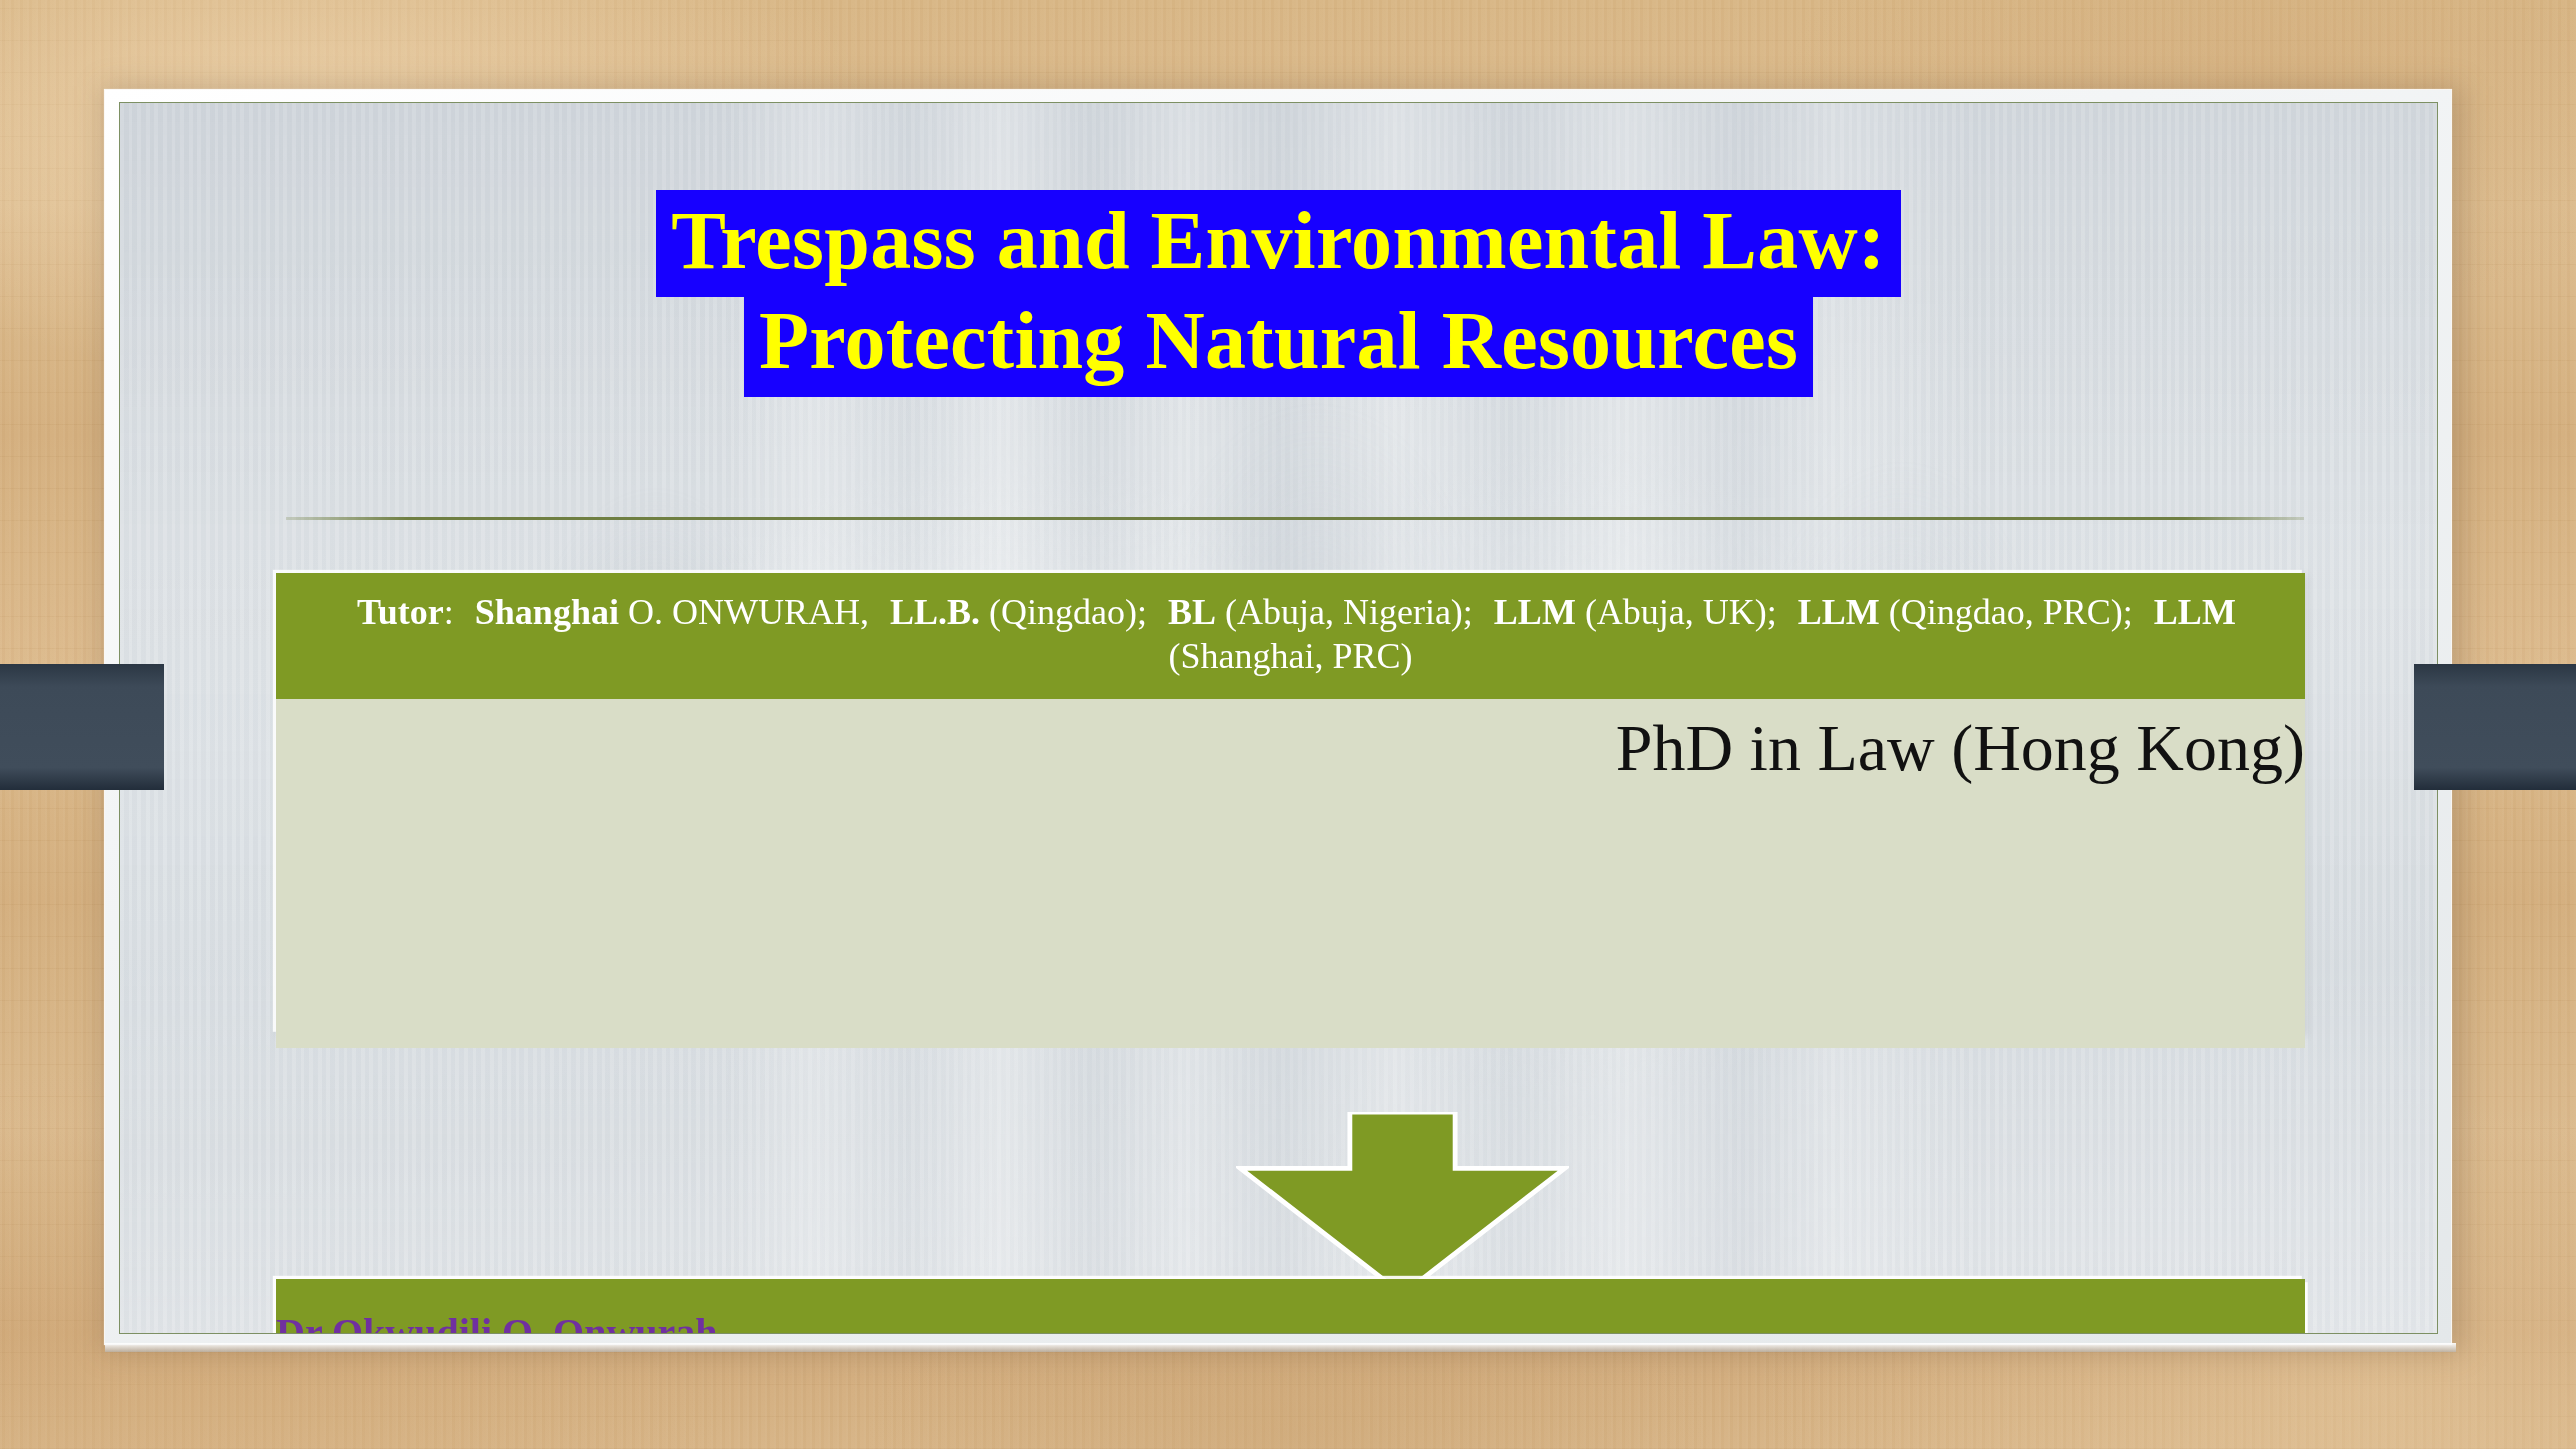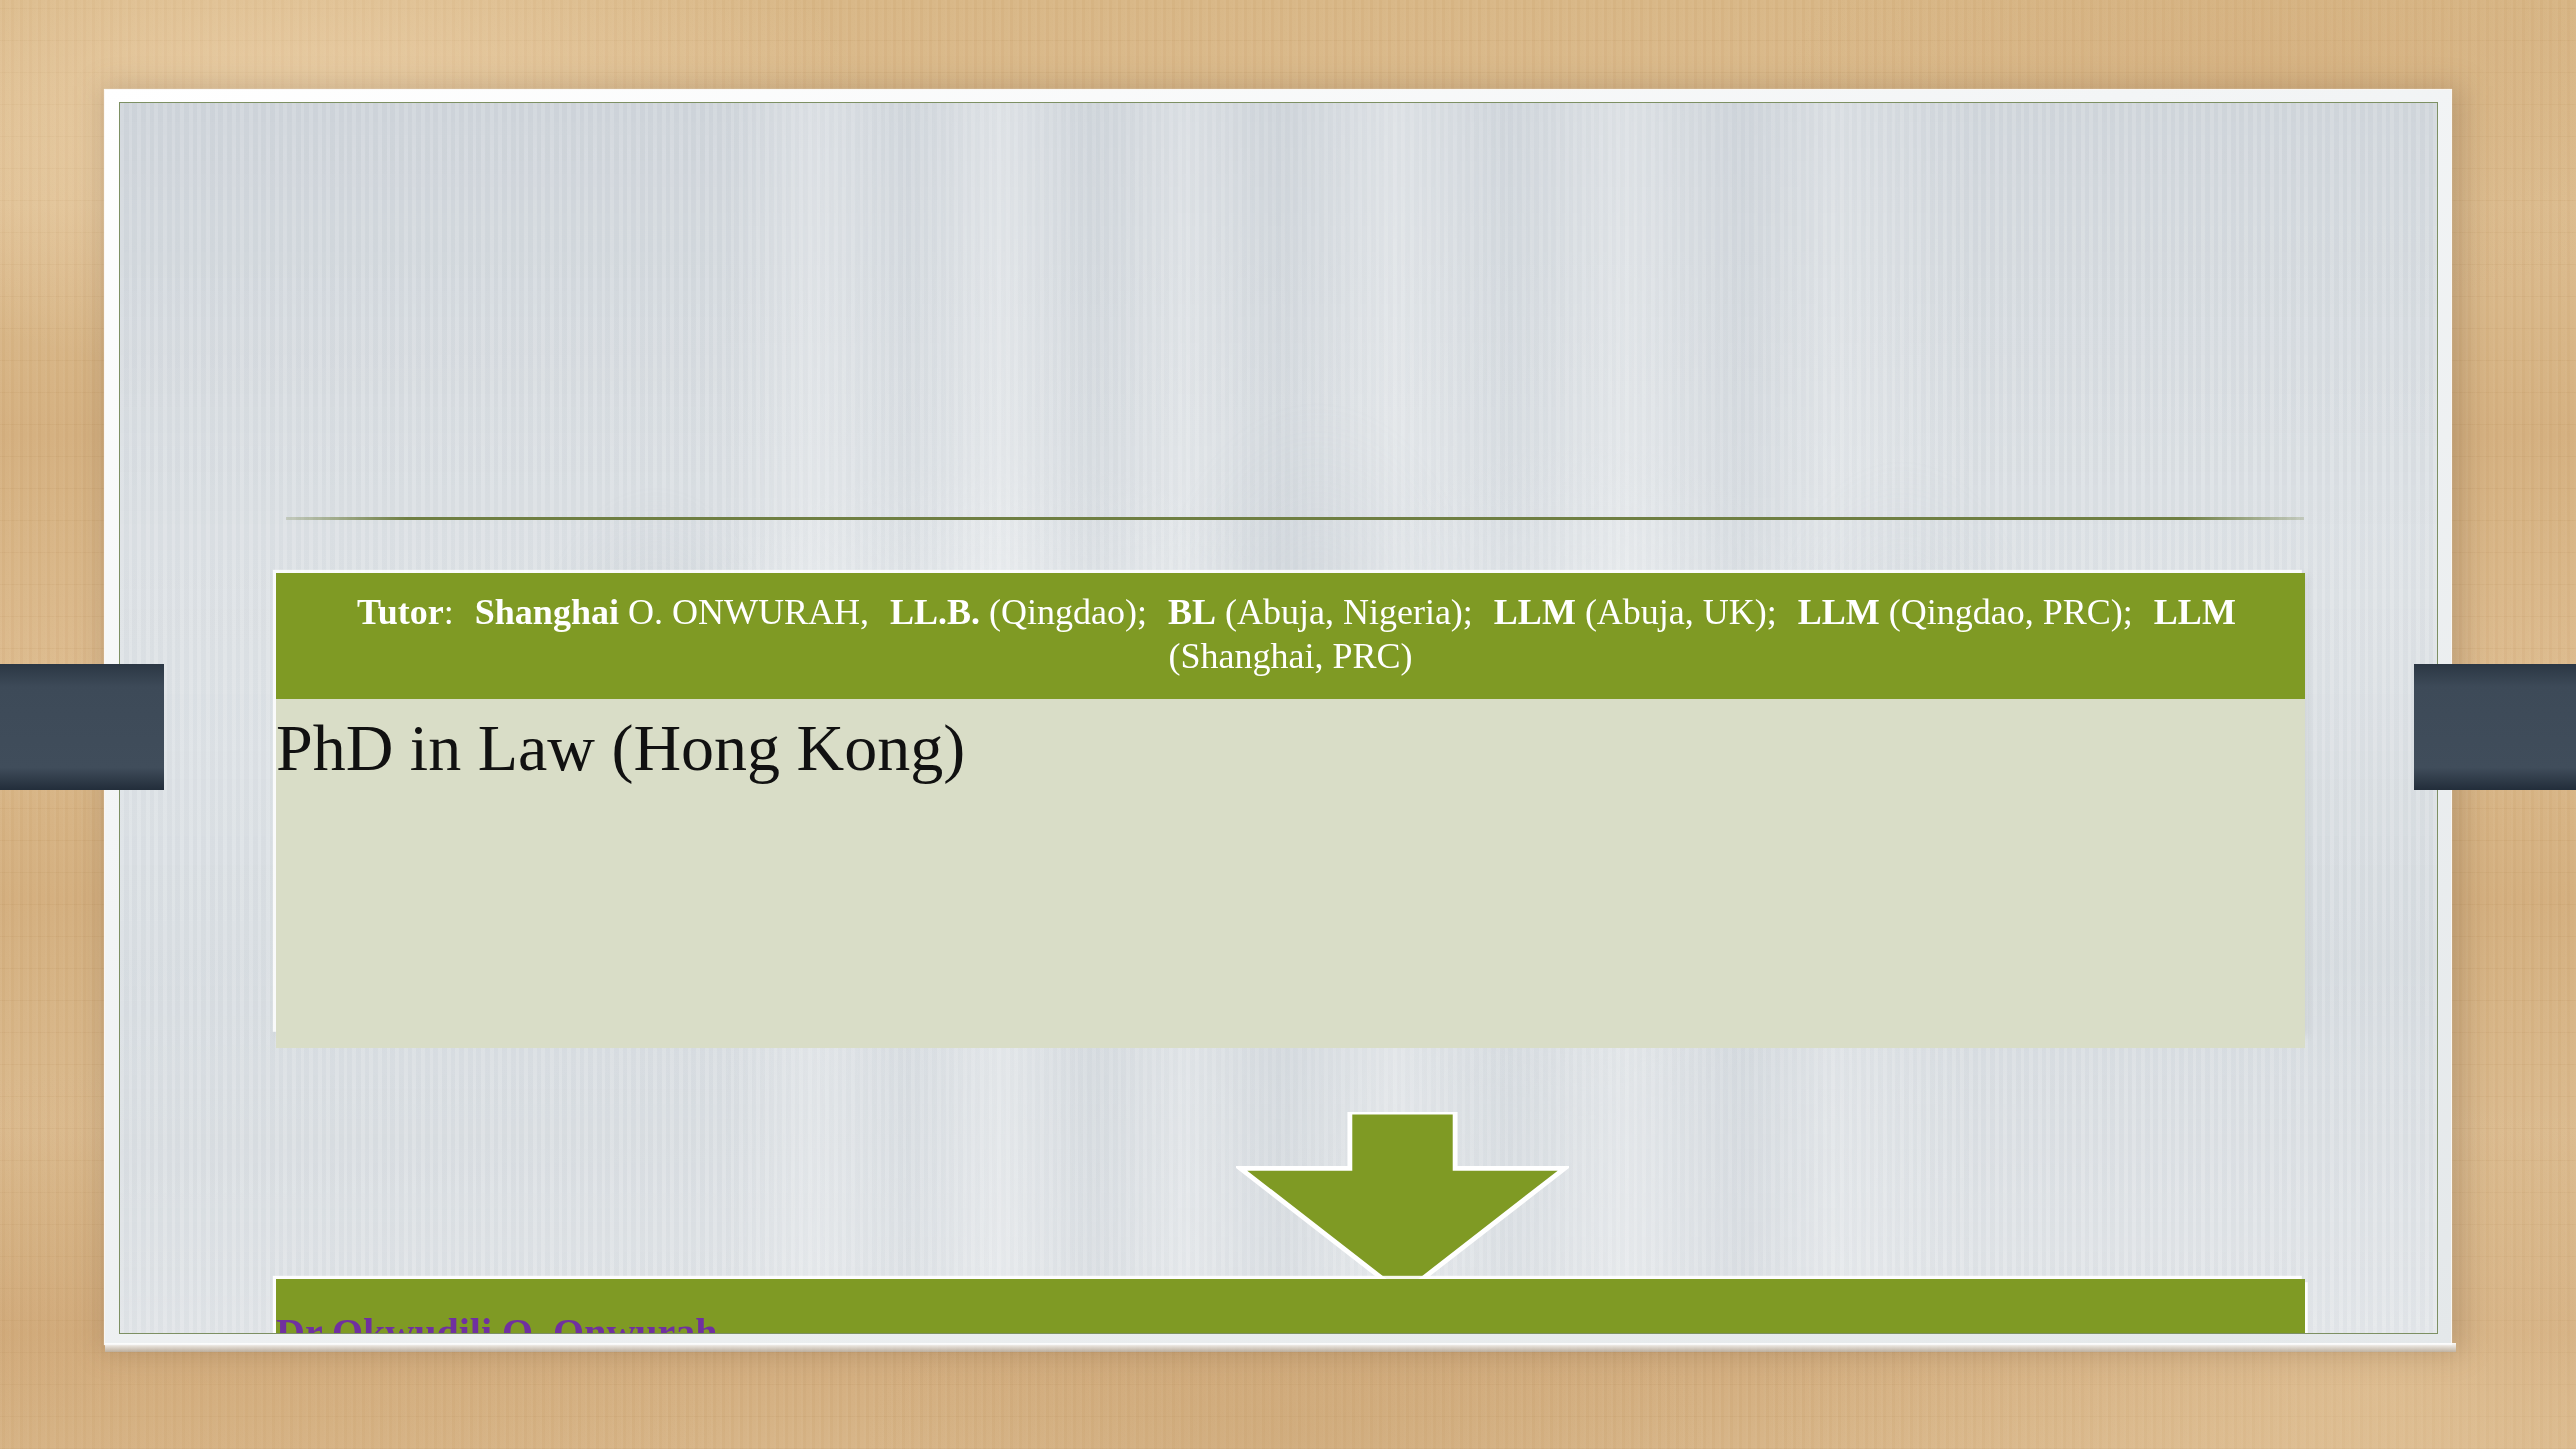"Trespass and Environmental Law:" div.title-block { html: none -> <div> <div>Trespass and Environmental Law:</div><br> <div>Protecting Natural Resources</div> </div> }
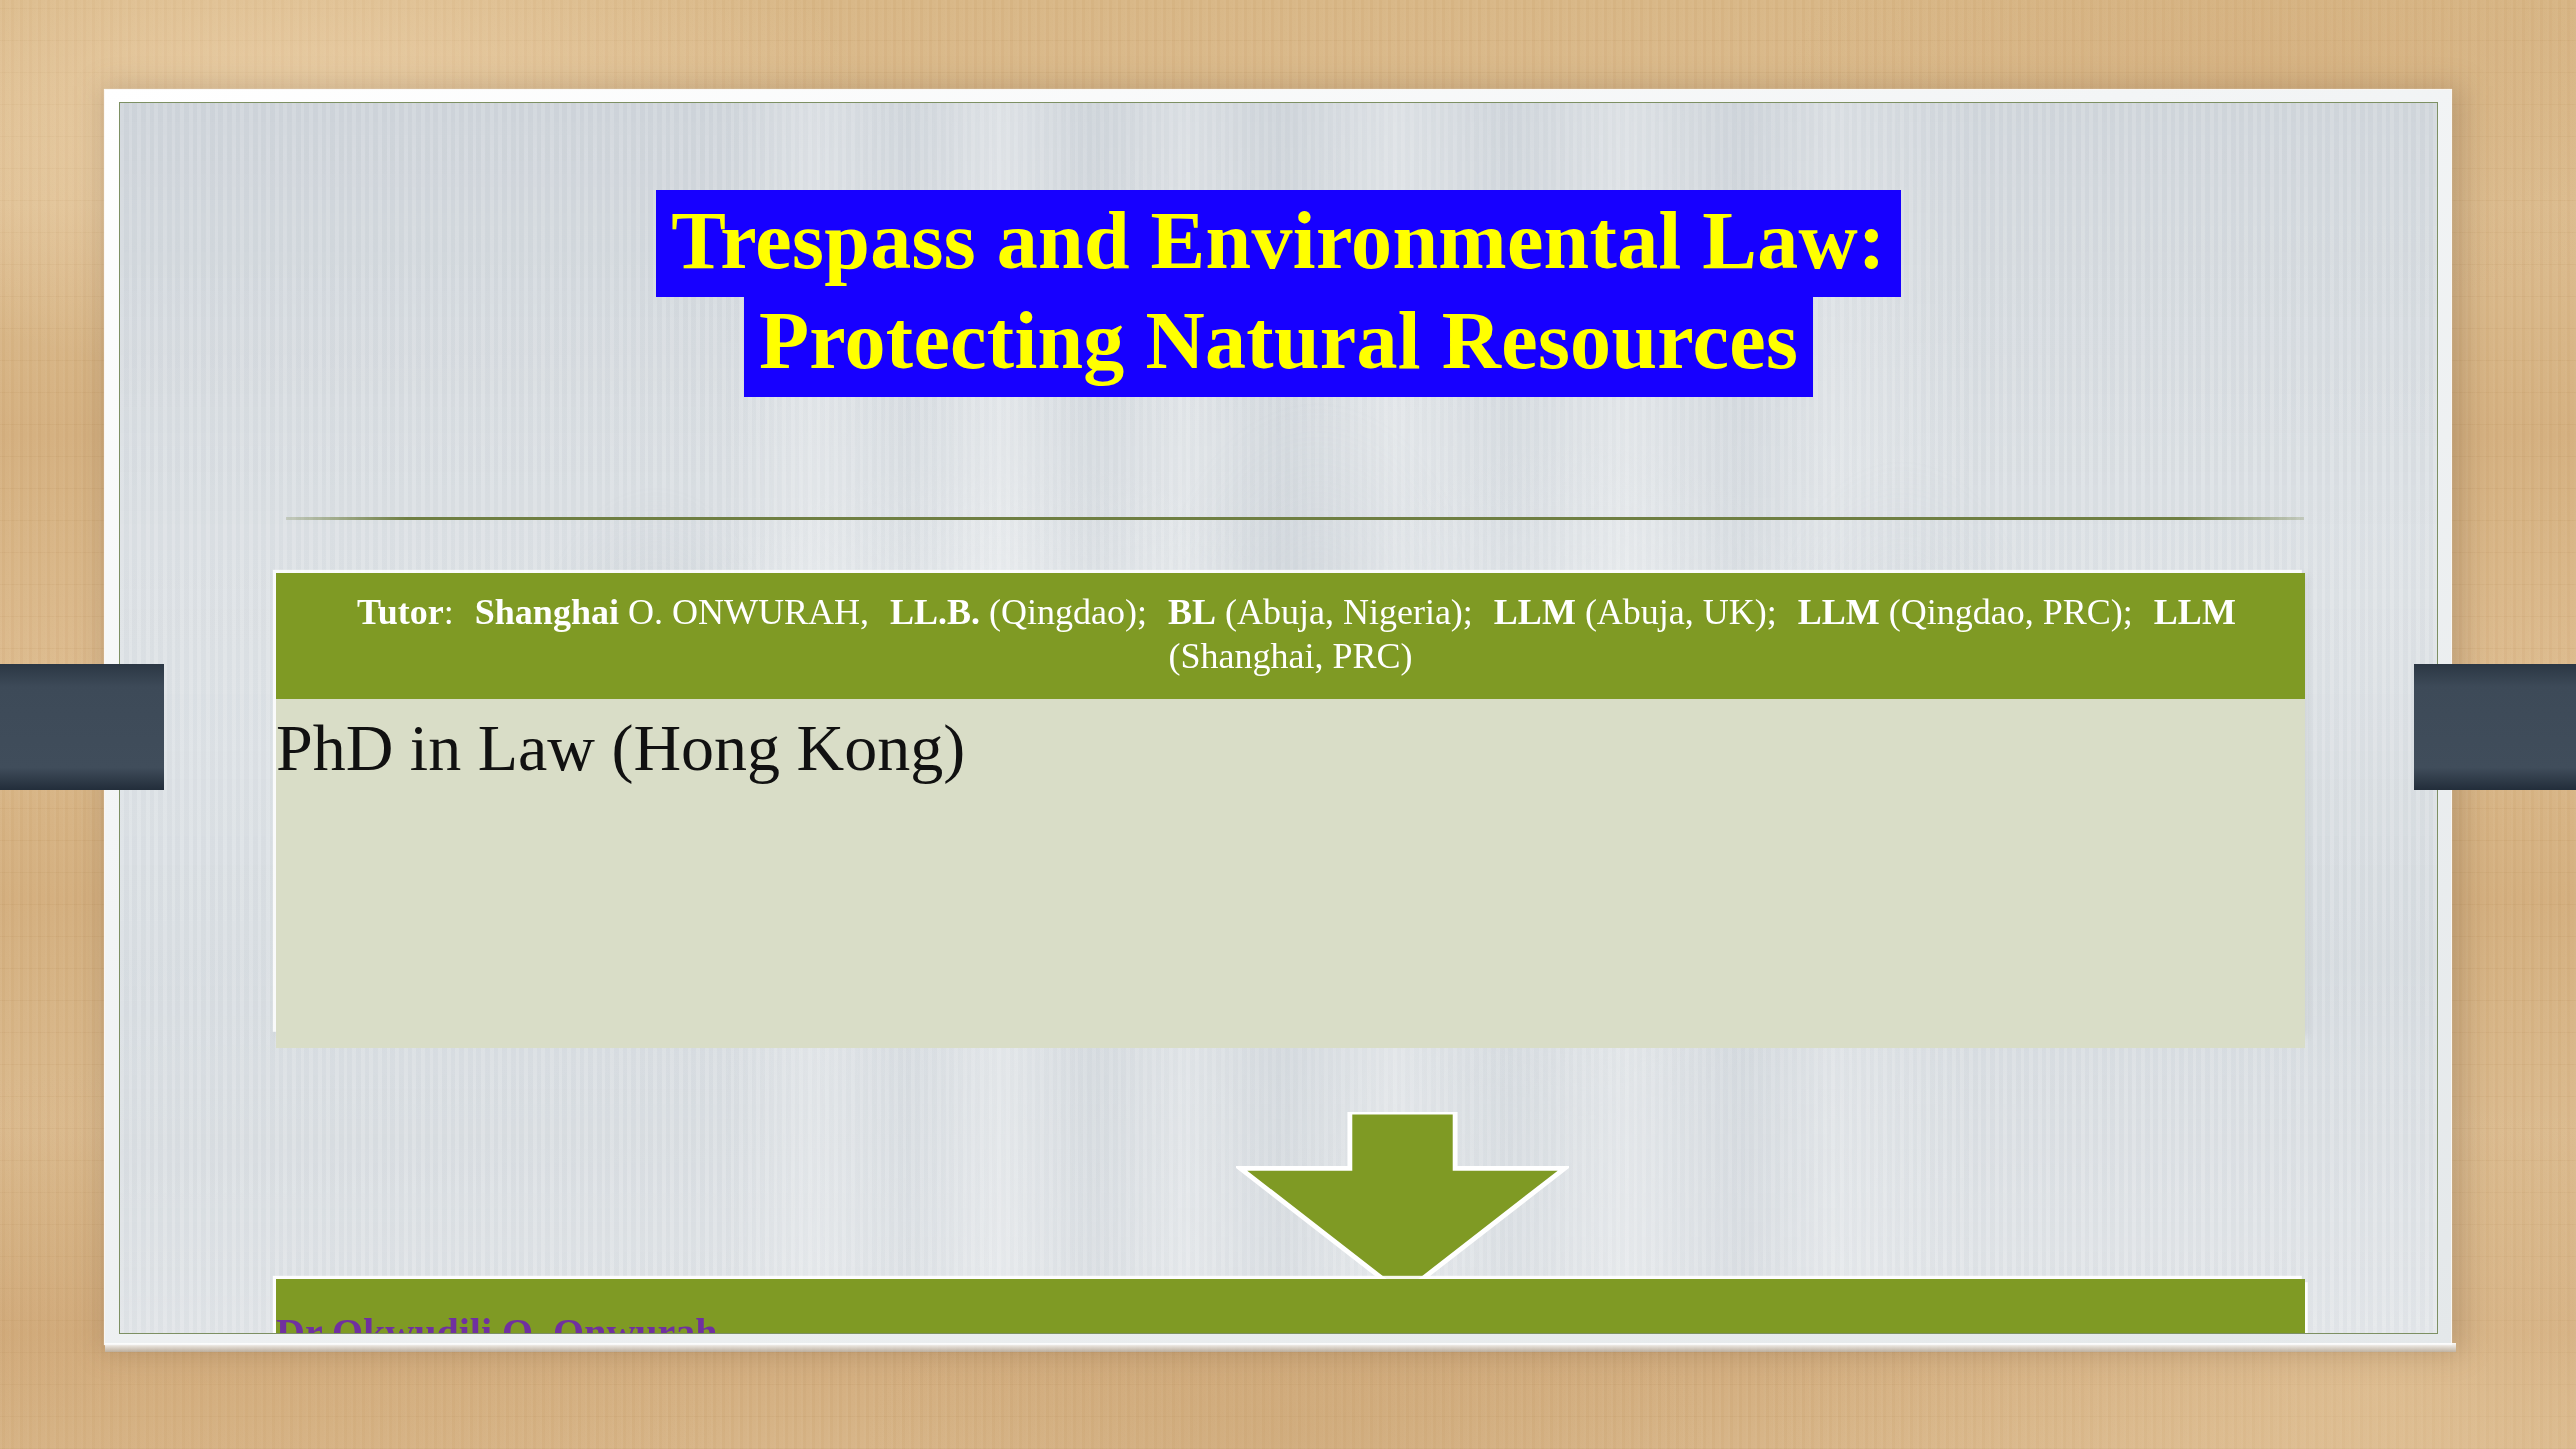"PhD in Law (Hong Kong)" .panel-body { text-align: left -> right }
